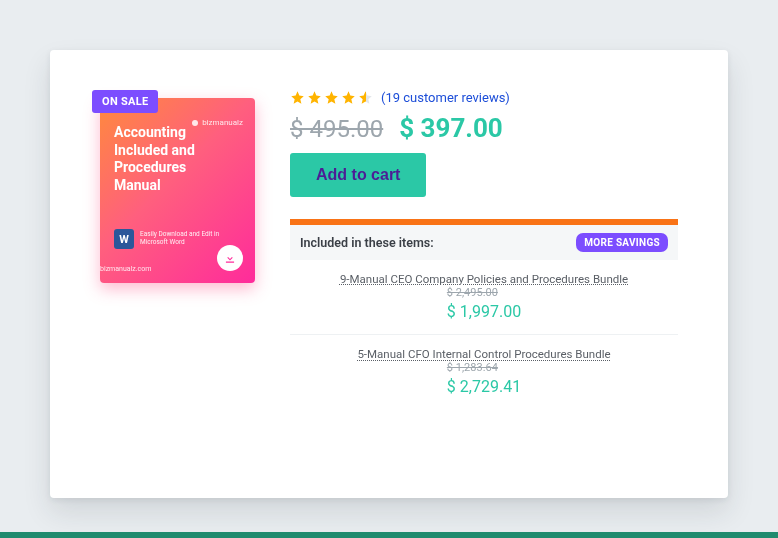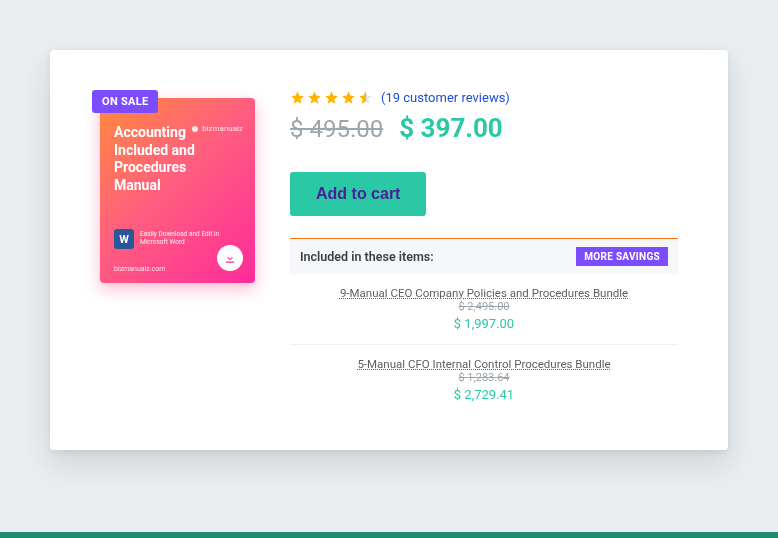"ON SALE" .card { height: 400px -> 448px }
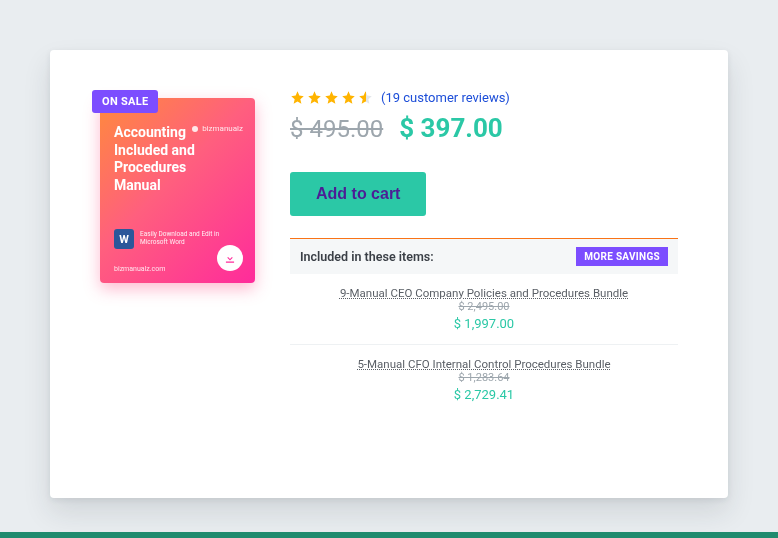"bizmanualz" .cover .brand { top: 26px -> 20px }
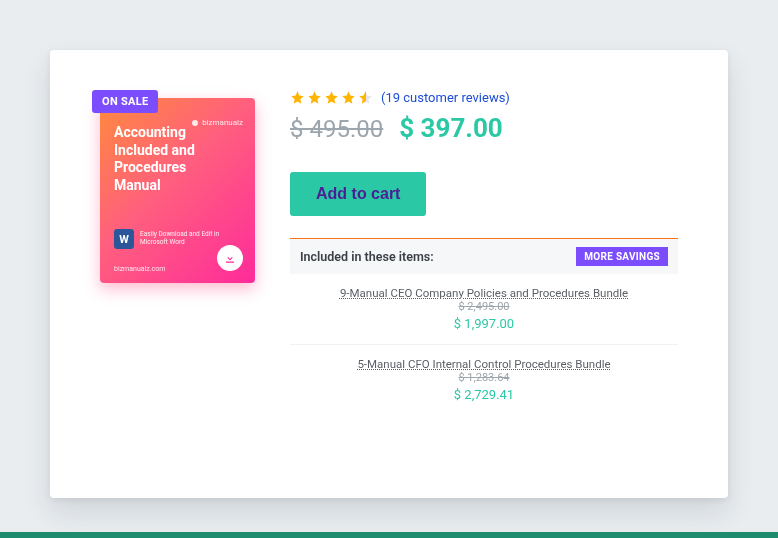"$ 495.00" .price-row { margin-bottom: 29px -> 10px }
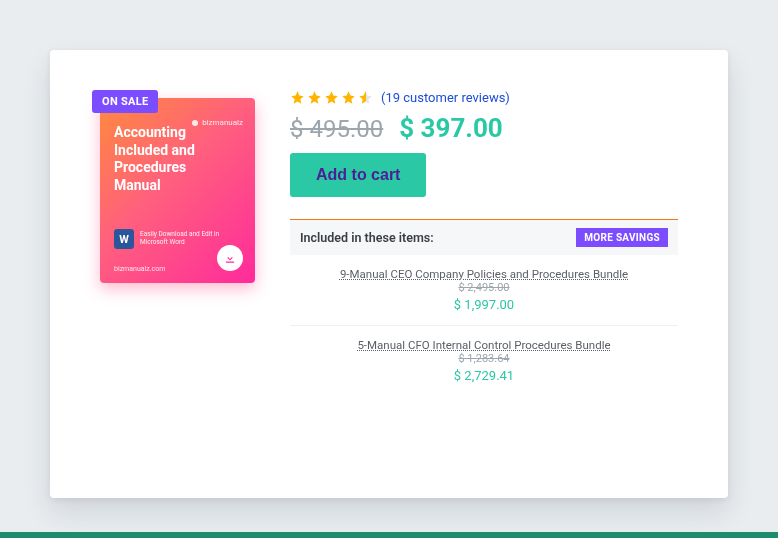"Included in these items:" .included { border-top: 1px solid #f97316 -> 6px solid #f97316 }
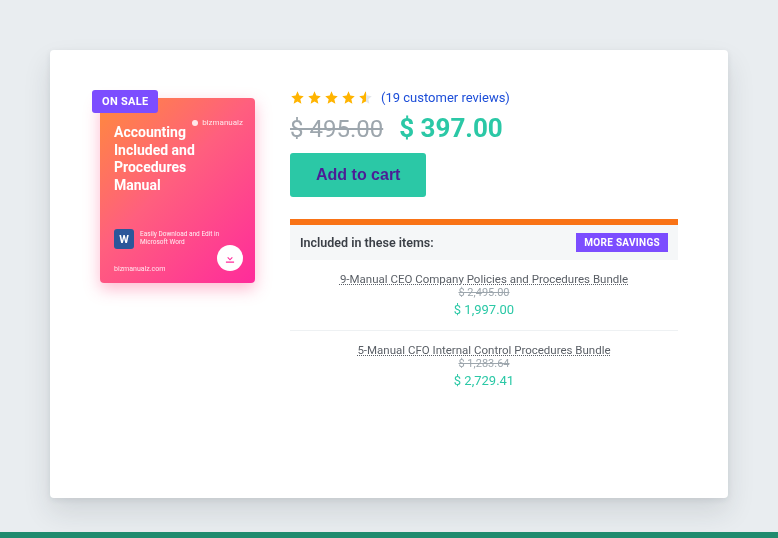"MORE SAVINGS" .more-badge { border-radius: 0 -> 7px }
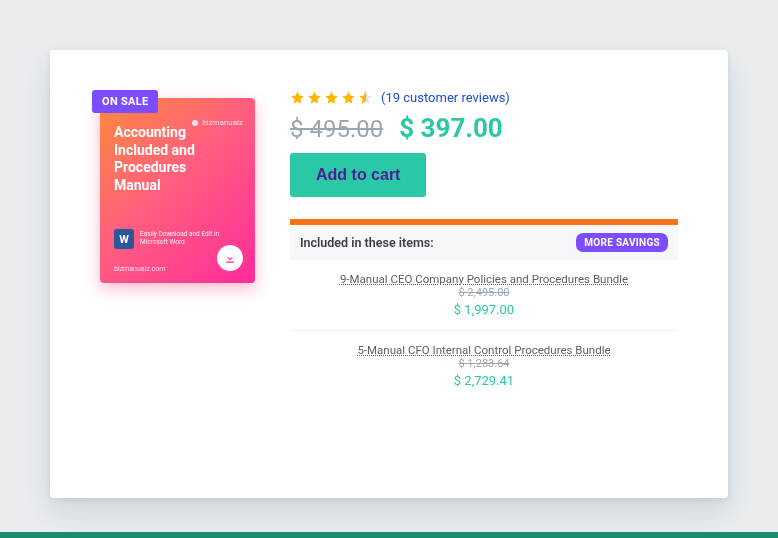"bizmanualz.com" .cover .site { left: 14px -> 0 }
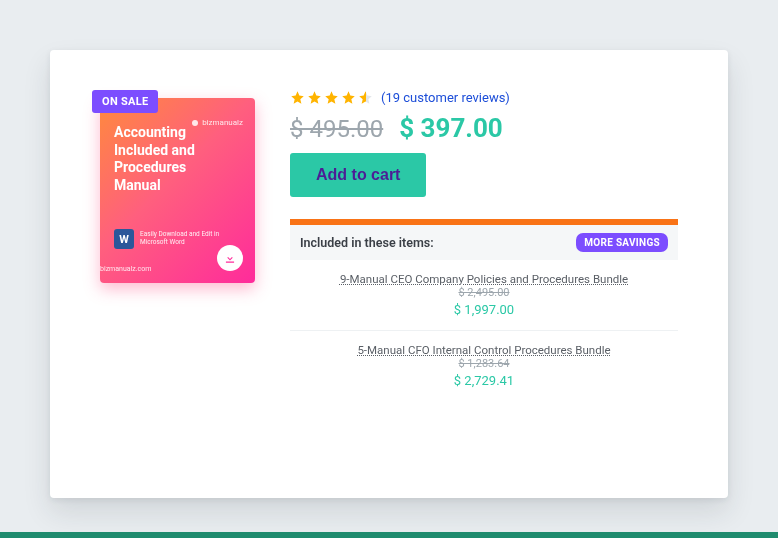"$ 2,495.00" .bundle-prices { text-align: center -> left }
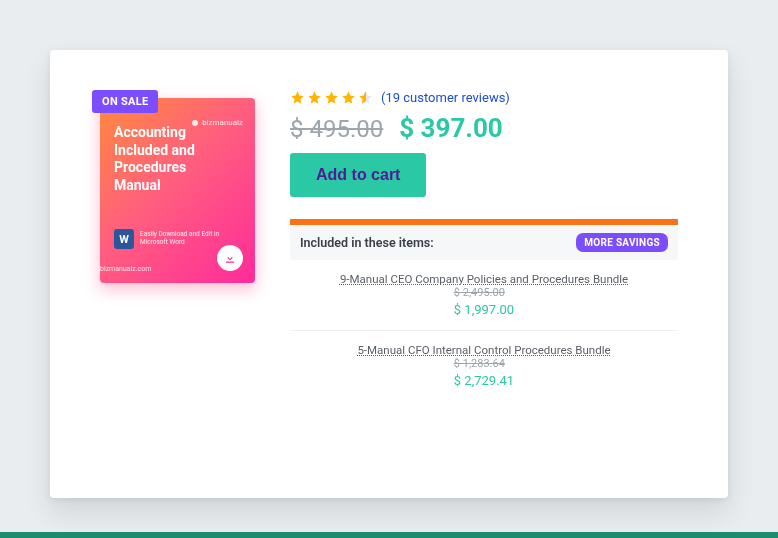"$ 1,997.00" .bundle-new { font-size: 13px -> 16px }
